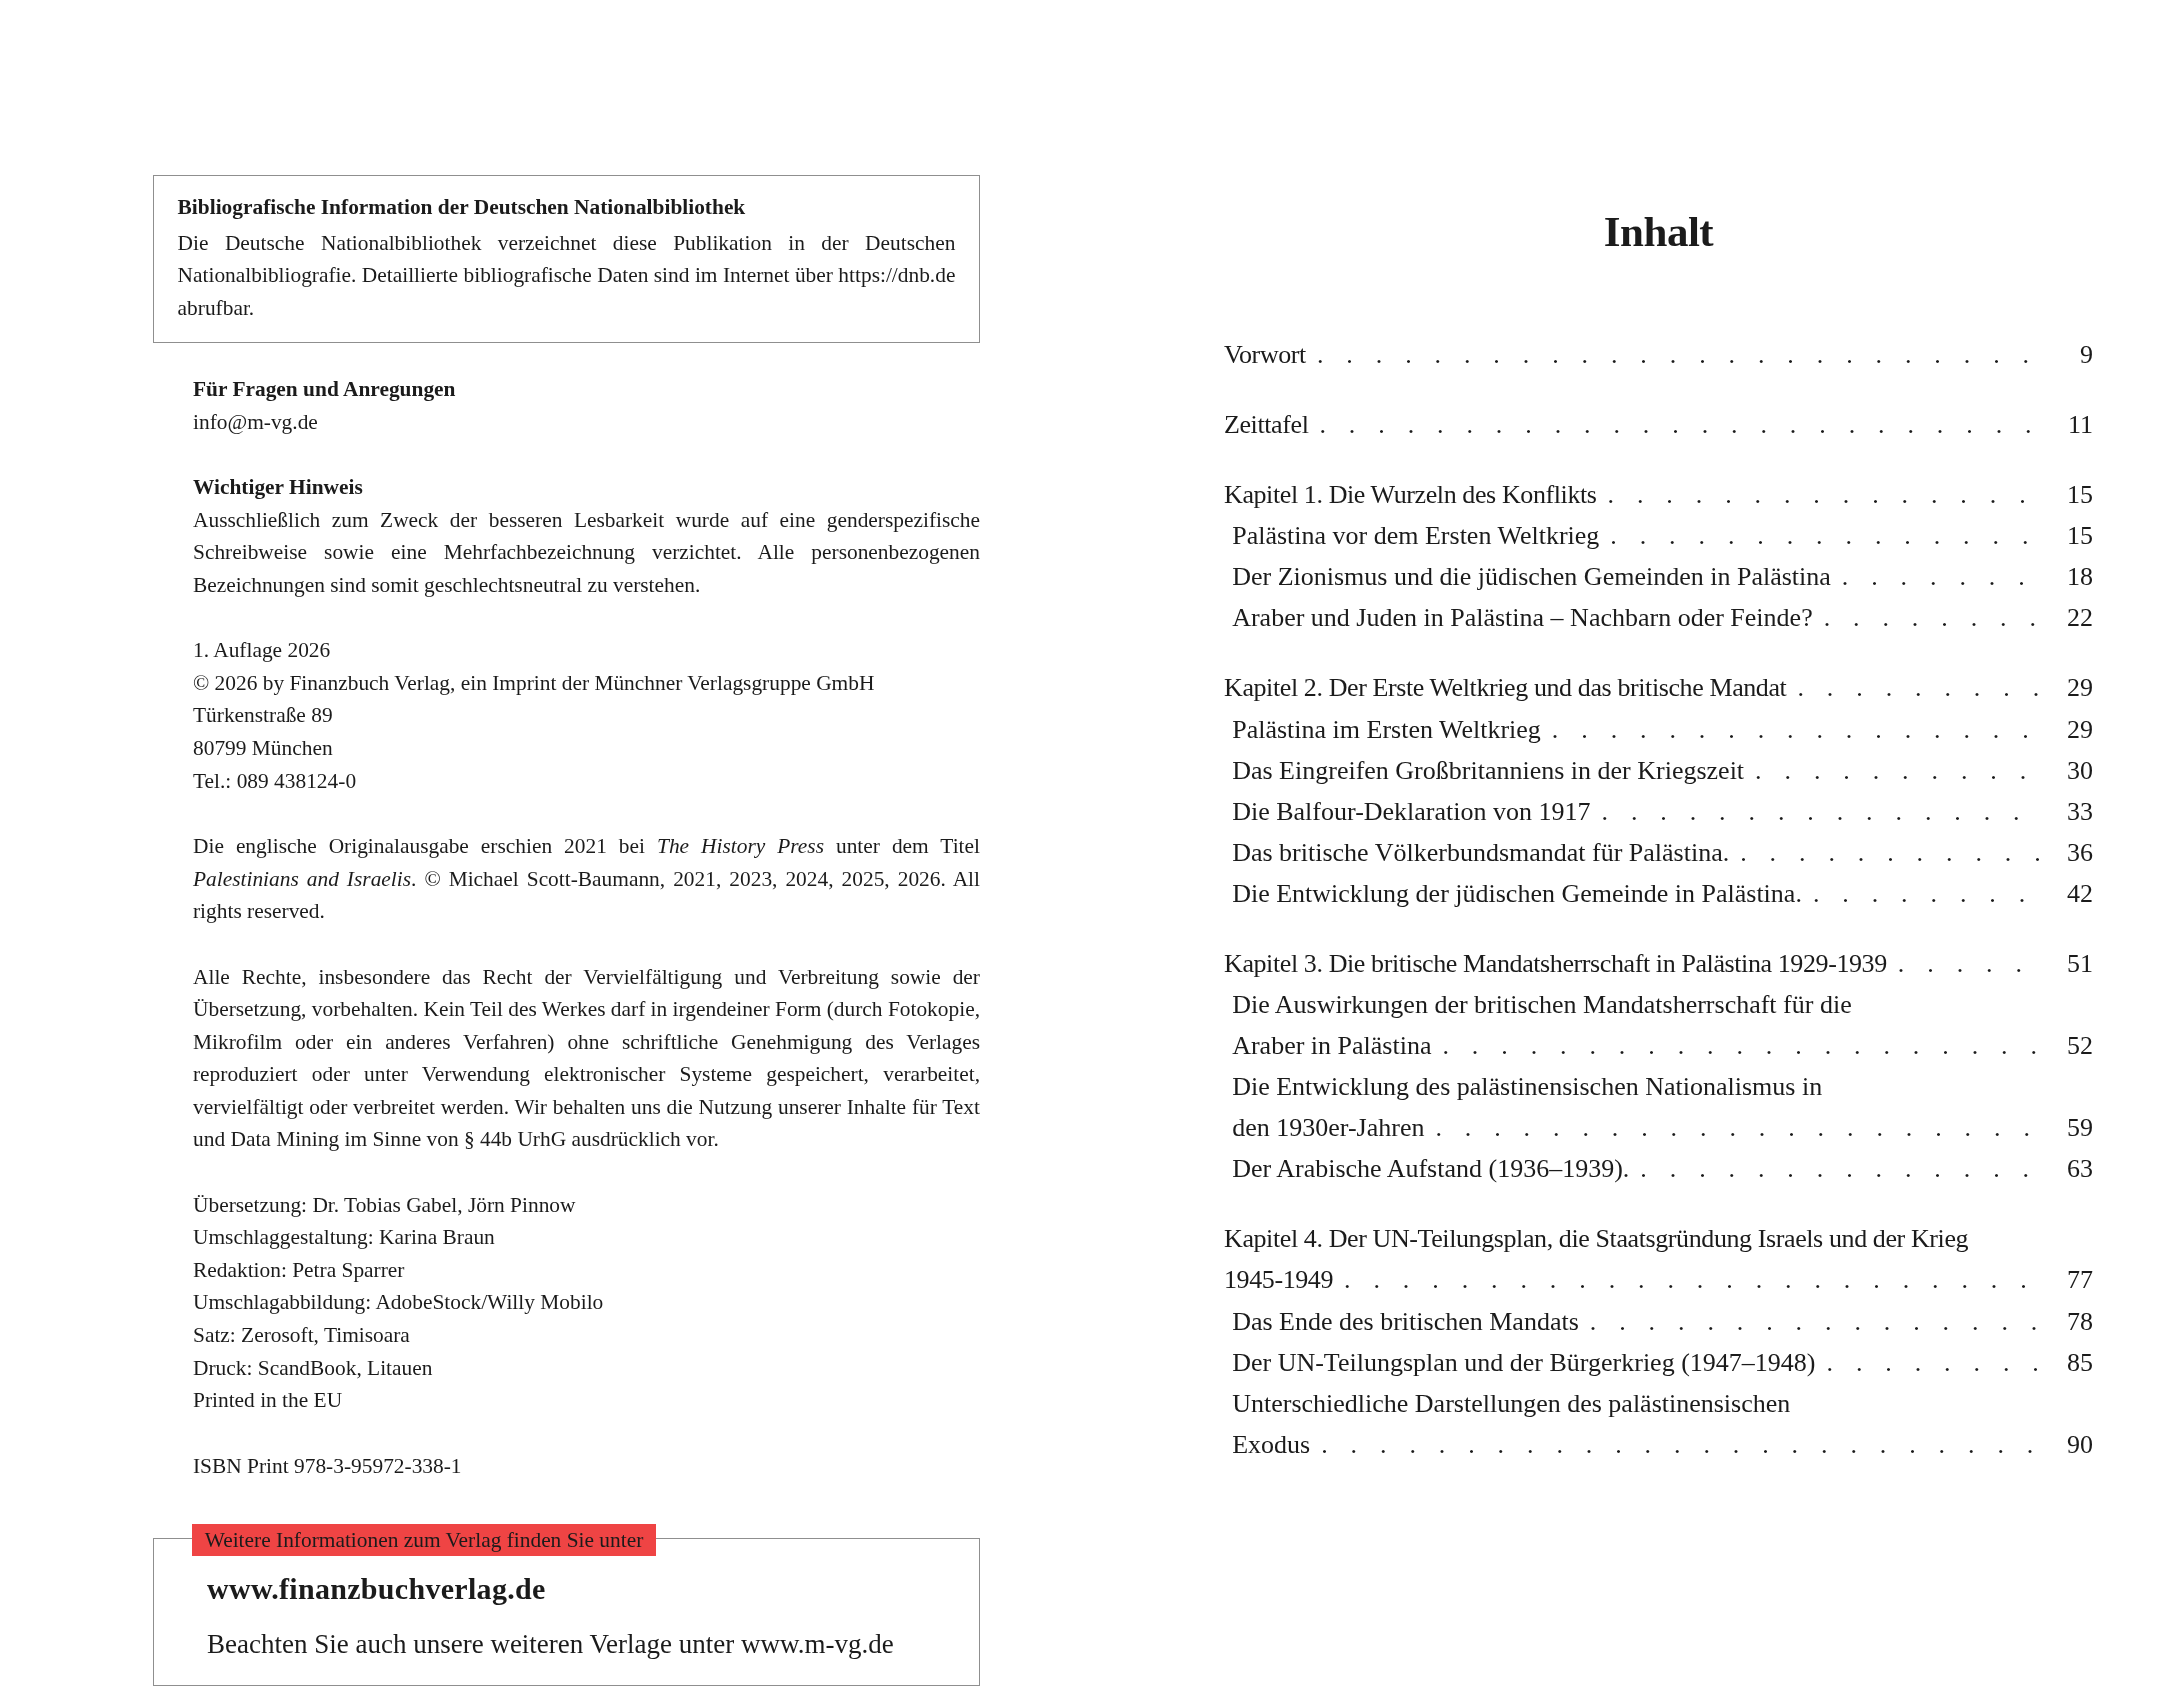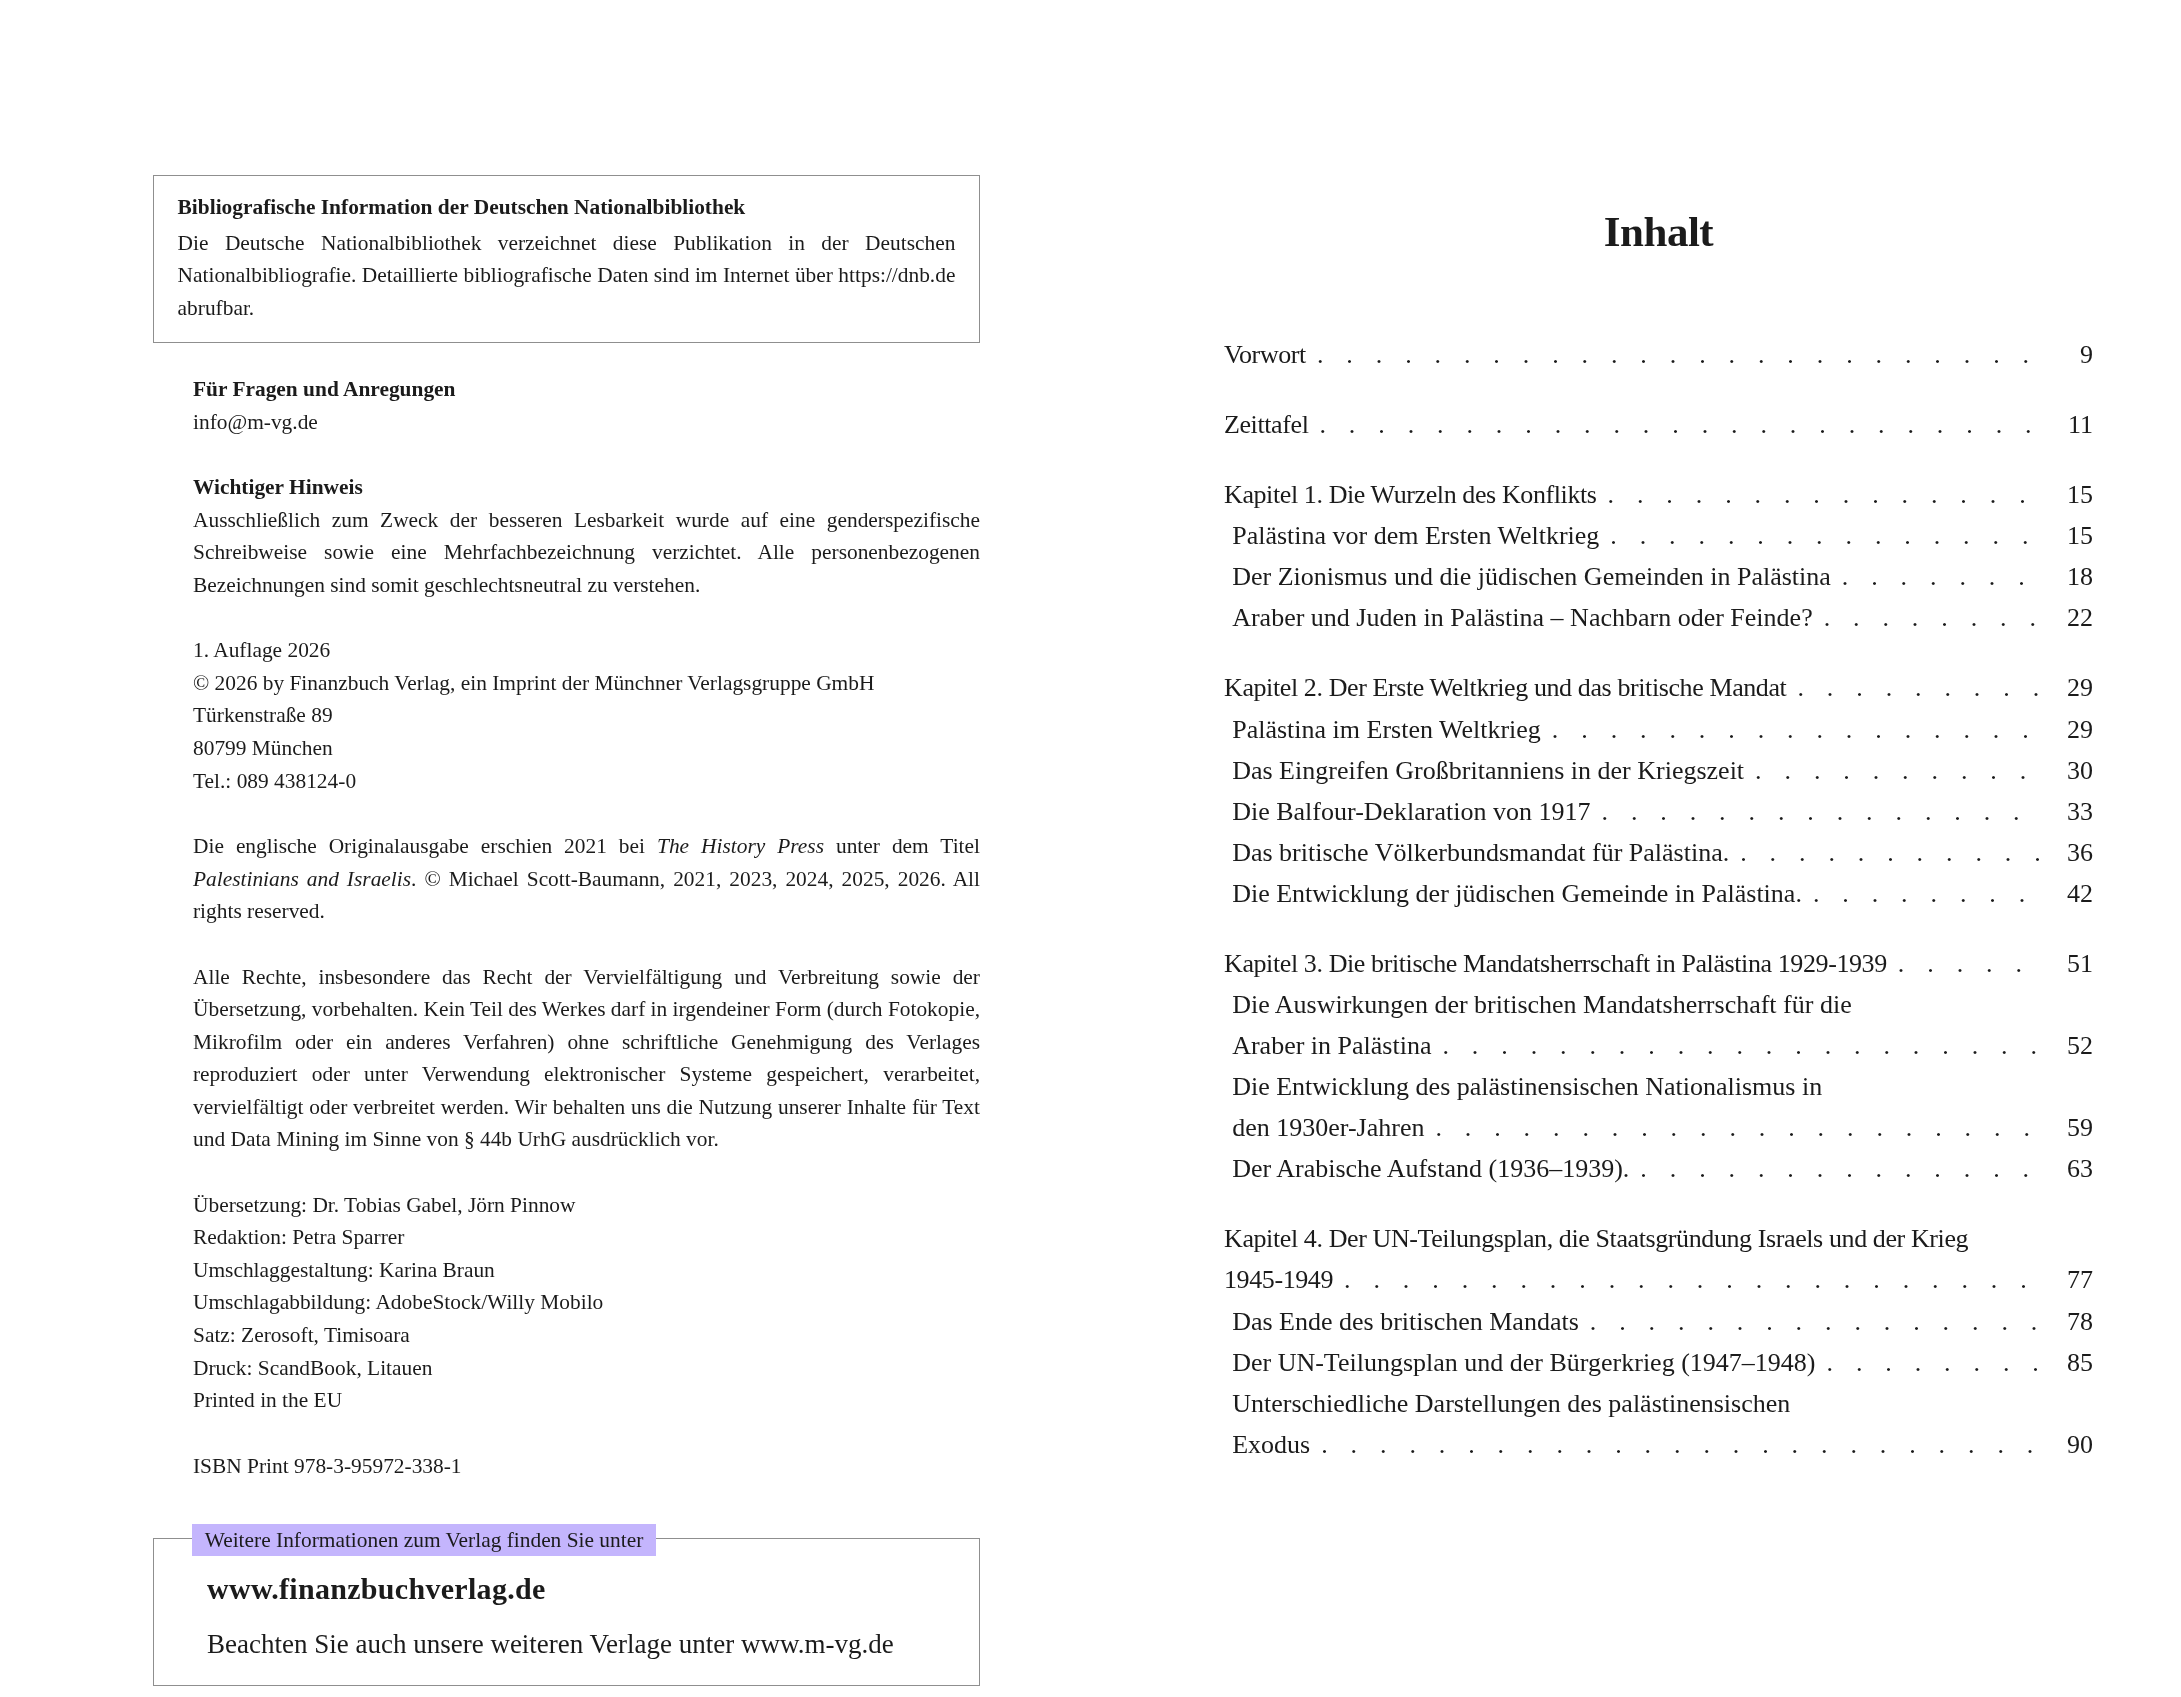"Redaktion: Petra Sparrer" div.line { order: before "Umschlaggestaltung: Karina Braun" -> after "Umschlaggestaltung: Karina Braun" }
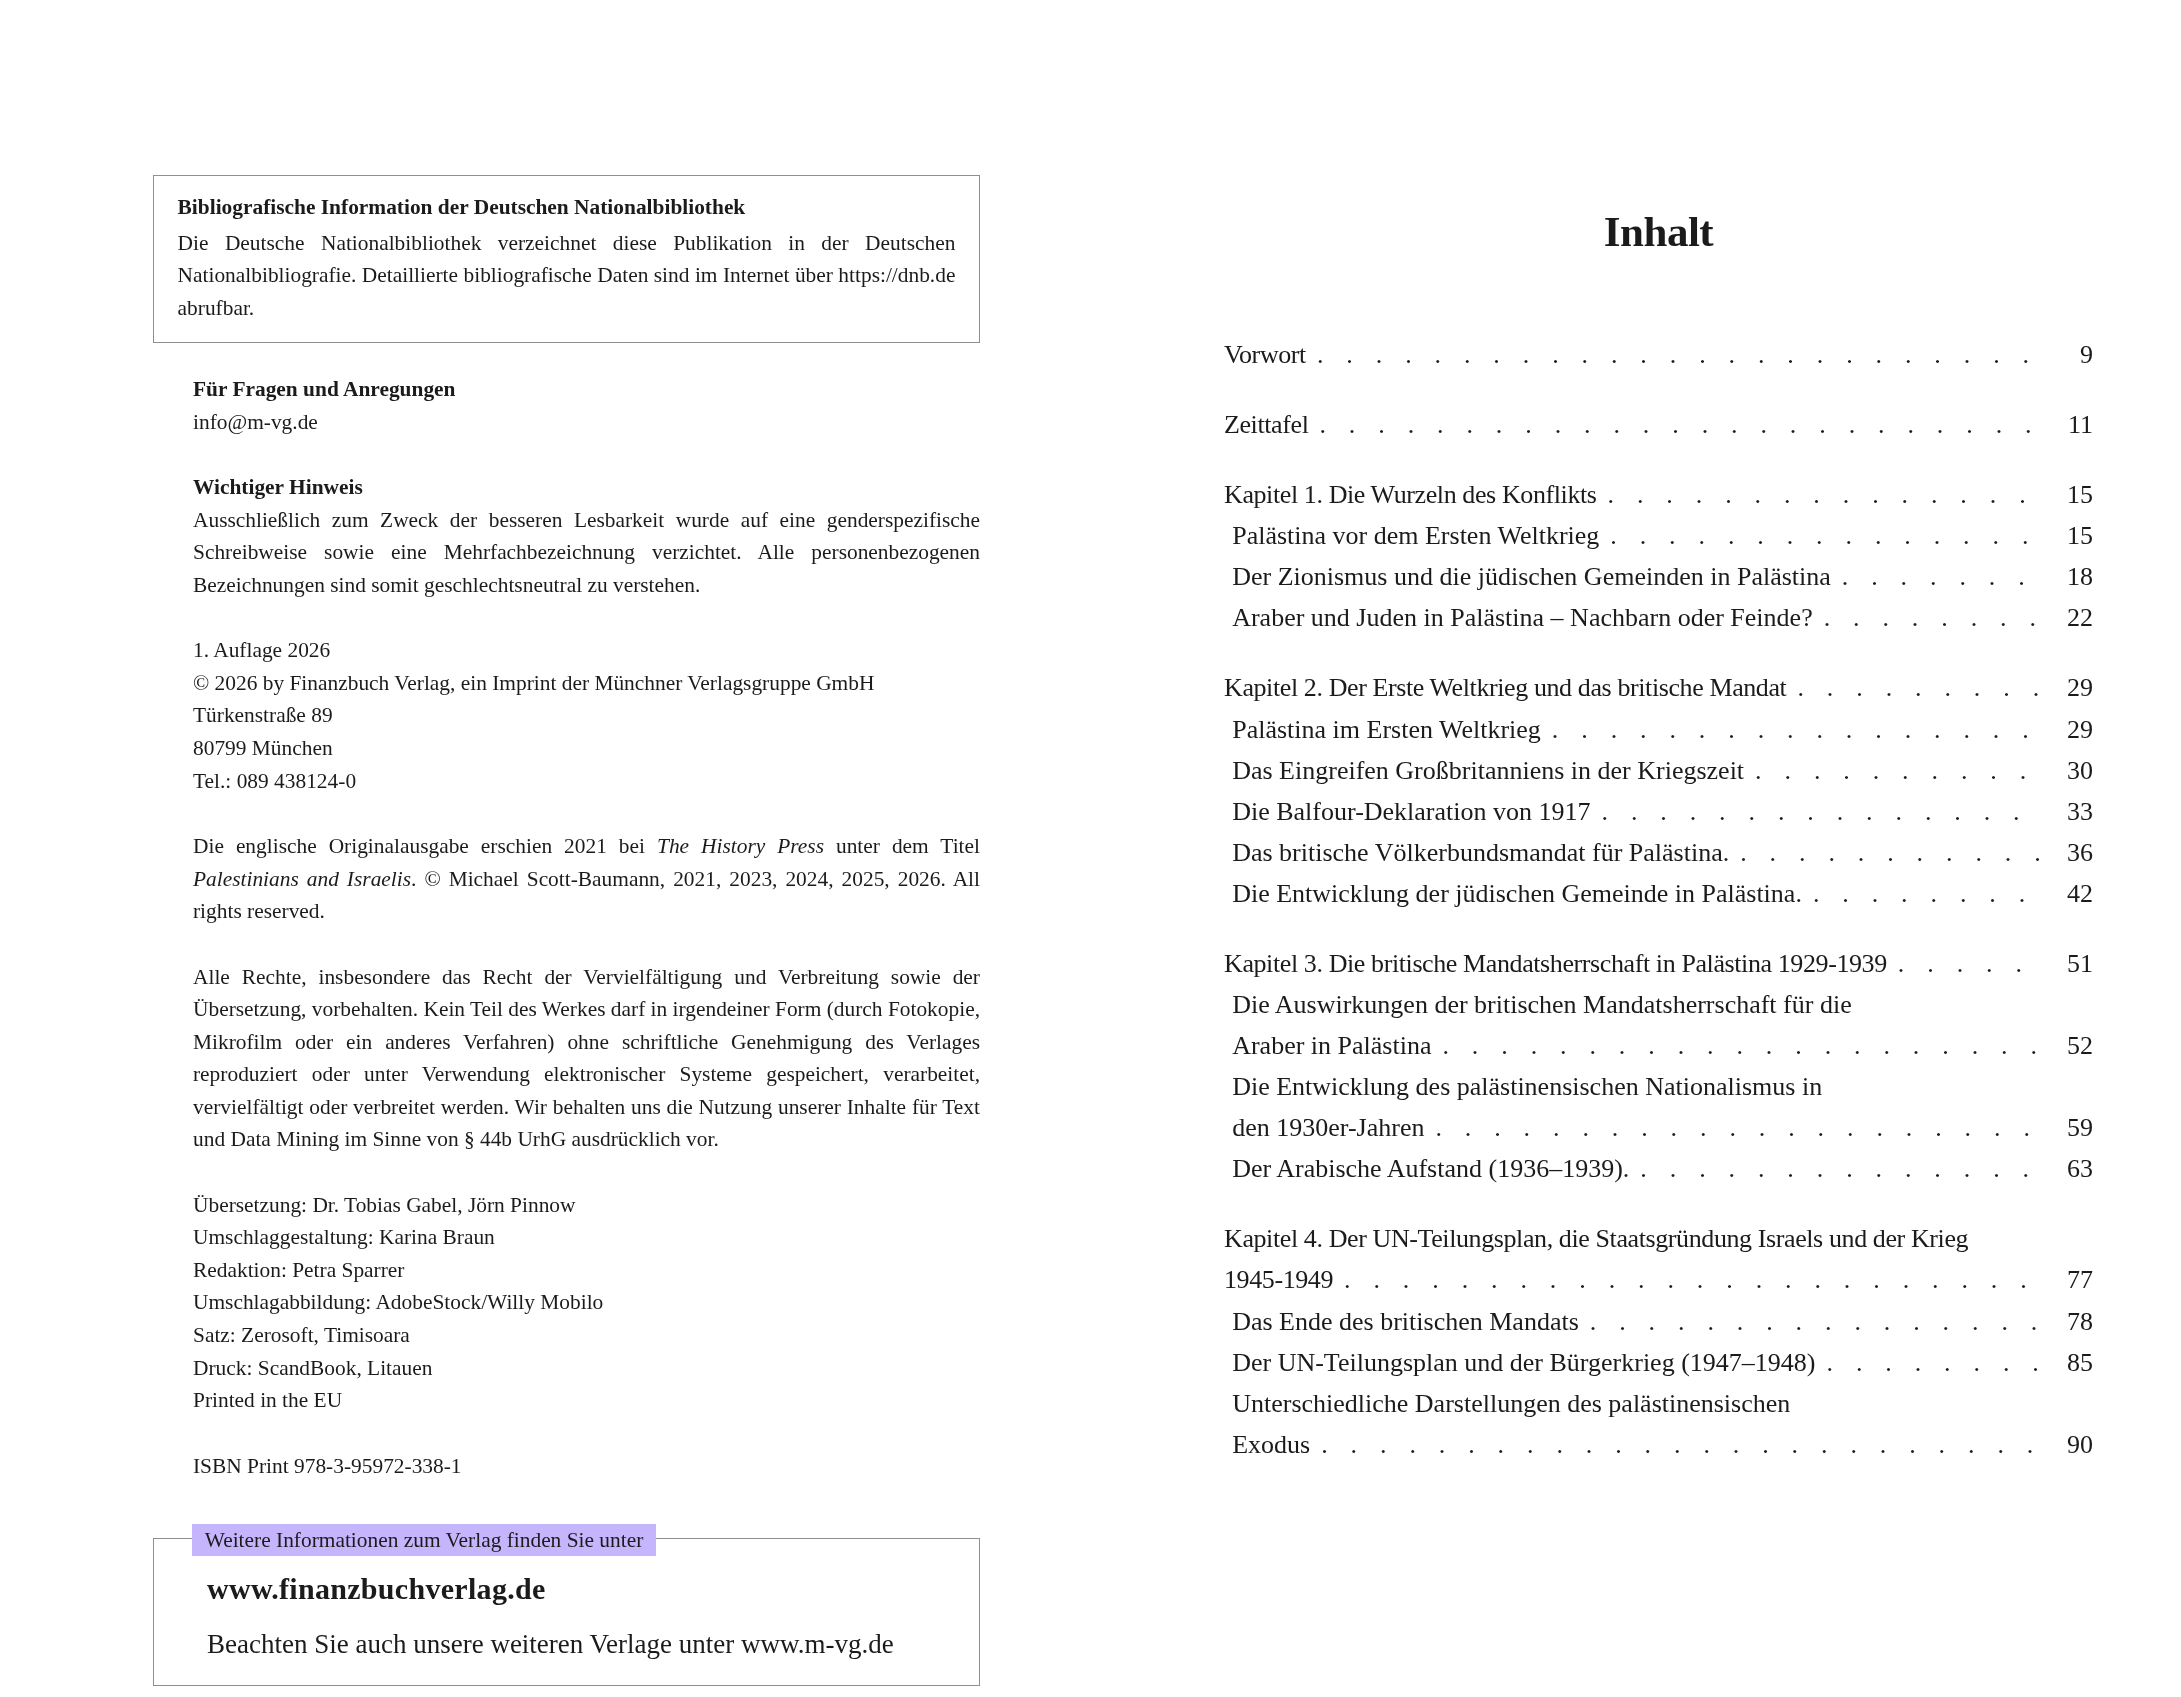"Weitere Informationen zum Verlag finden" .pub-legend { background: #c4b5fd -> #ef4444 }
